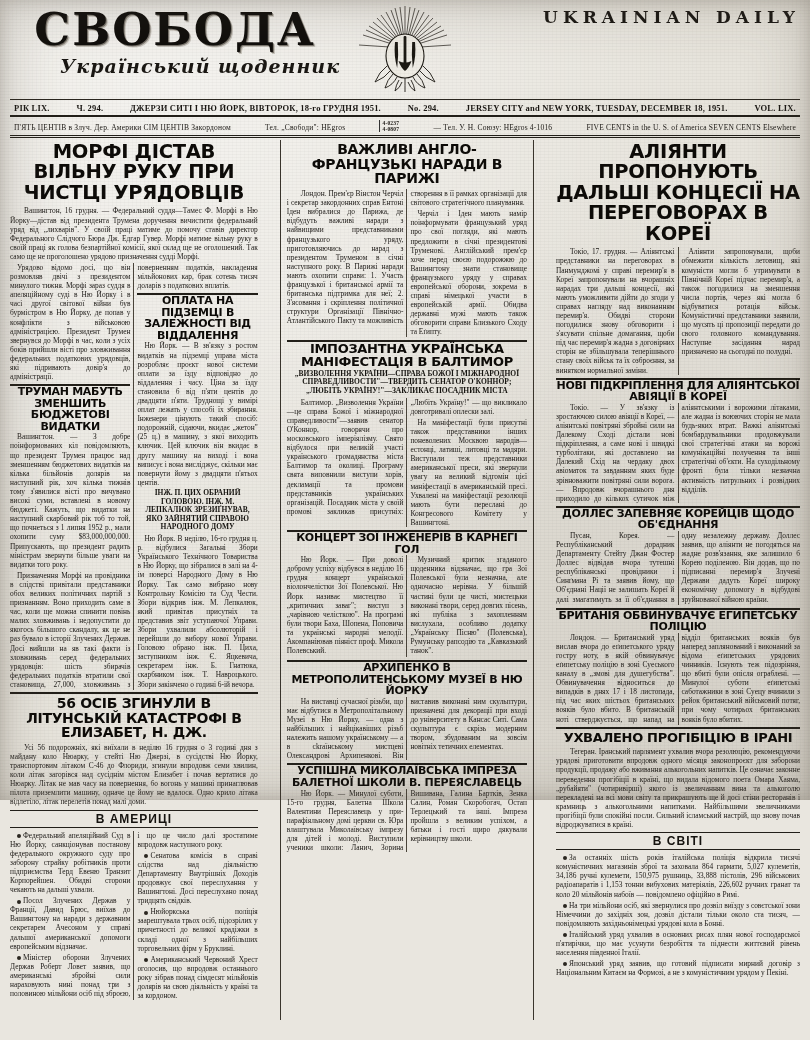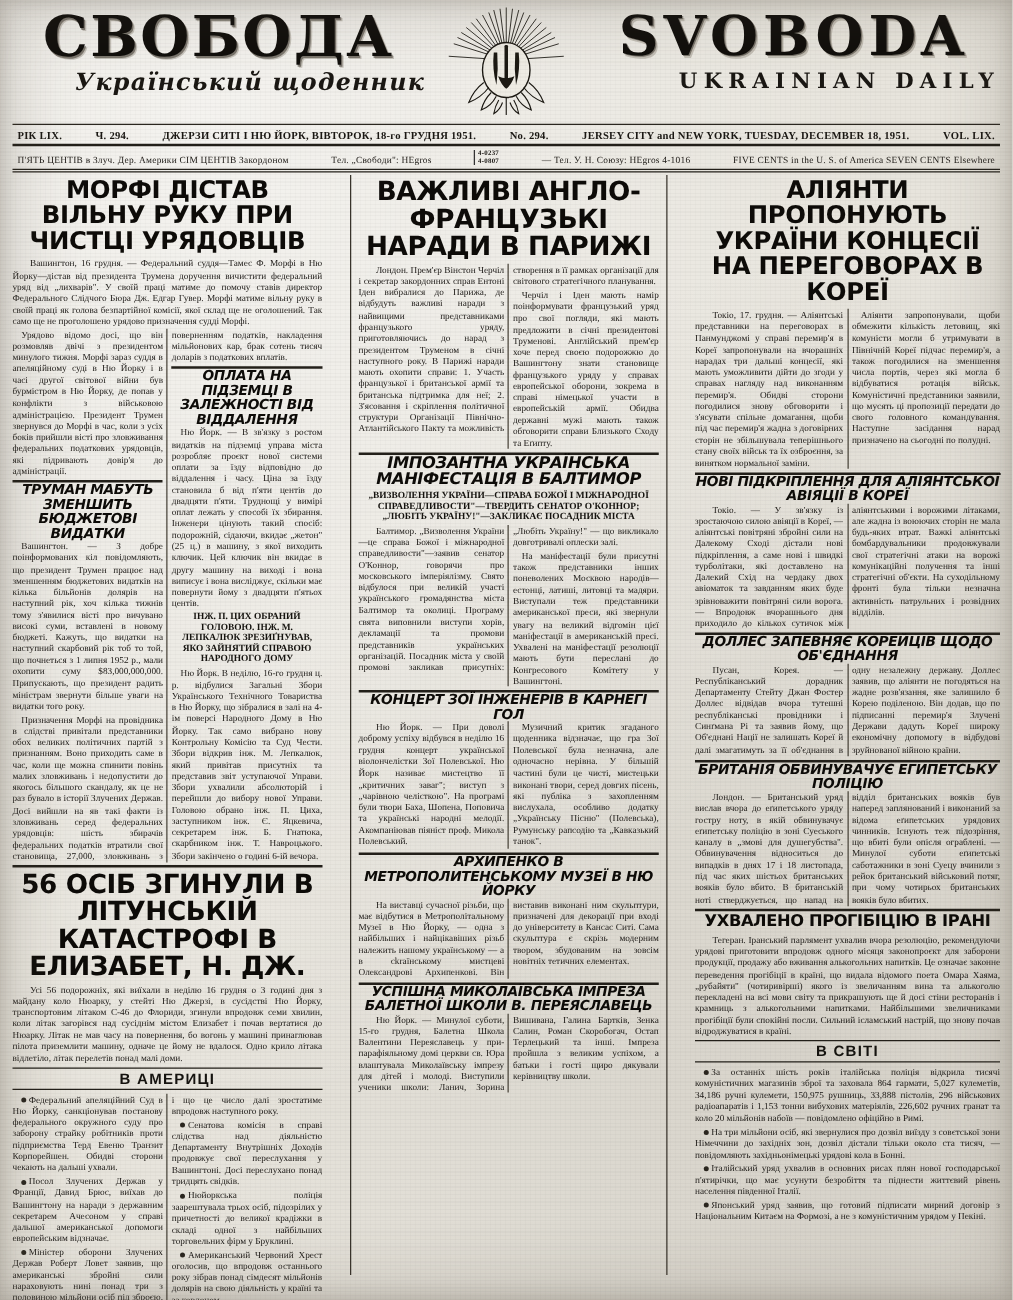"СВОБОДА" .page { height: 1040px -> 800px }
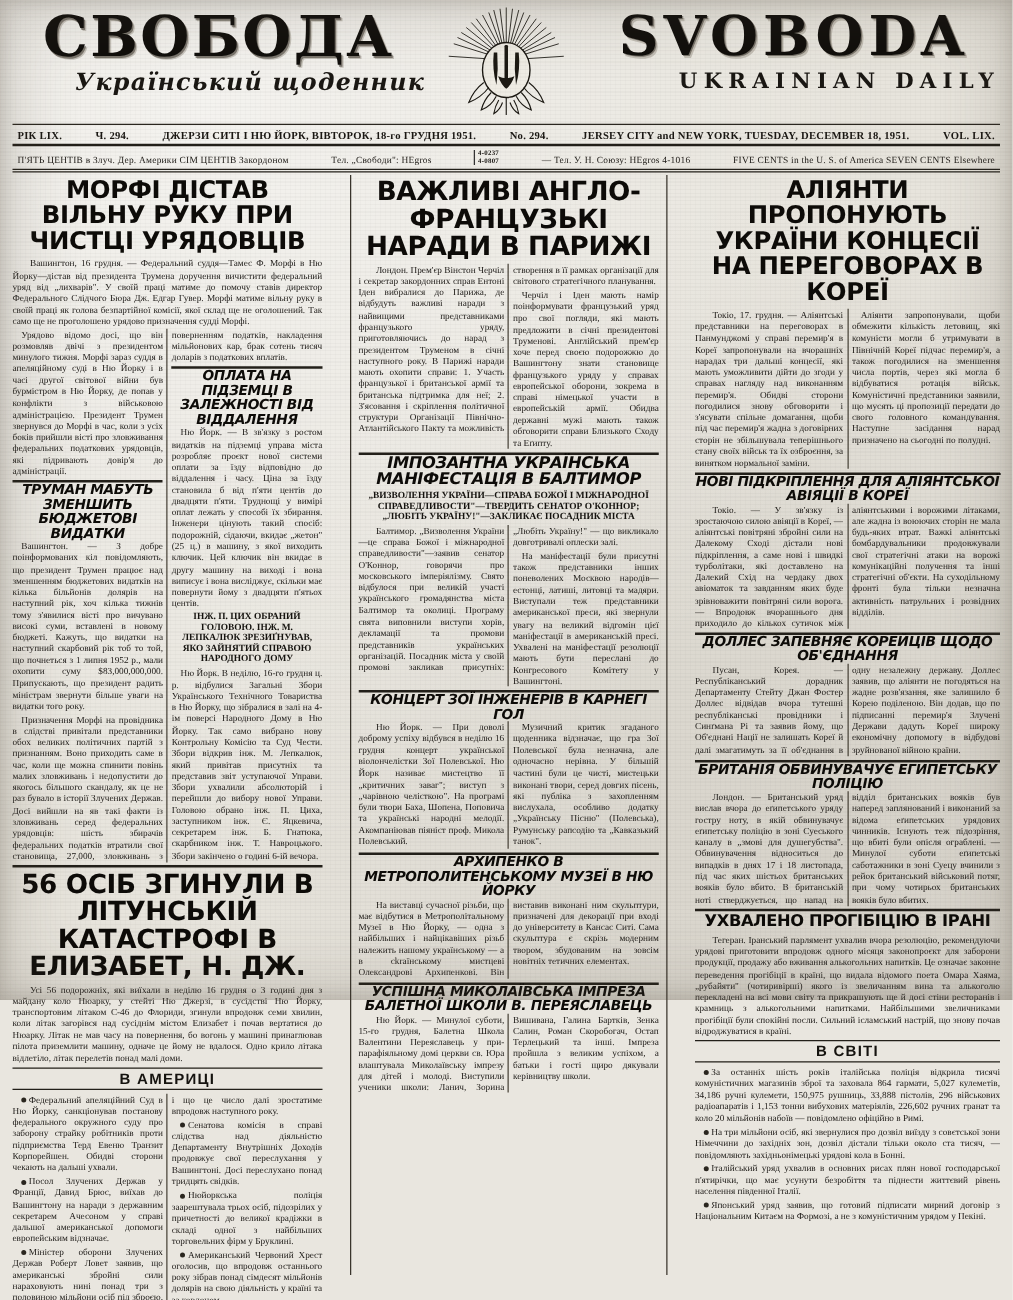"SVOBODA" div.nameplate { html: <div>SVOBODA</div> -> none }
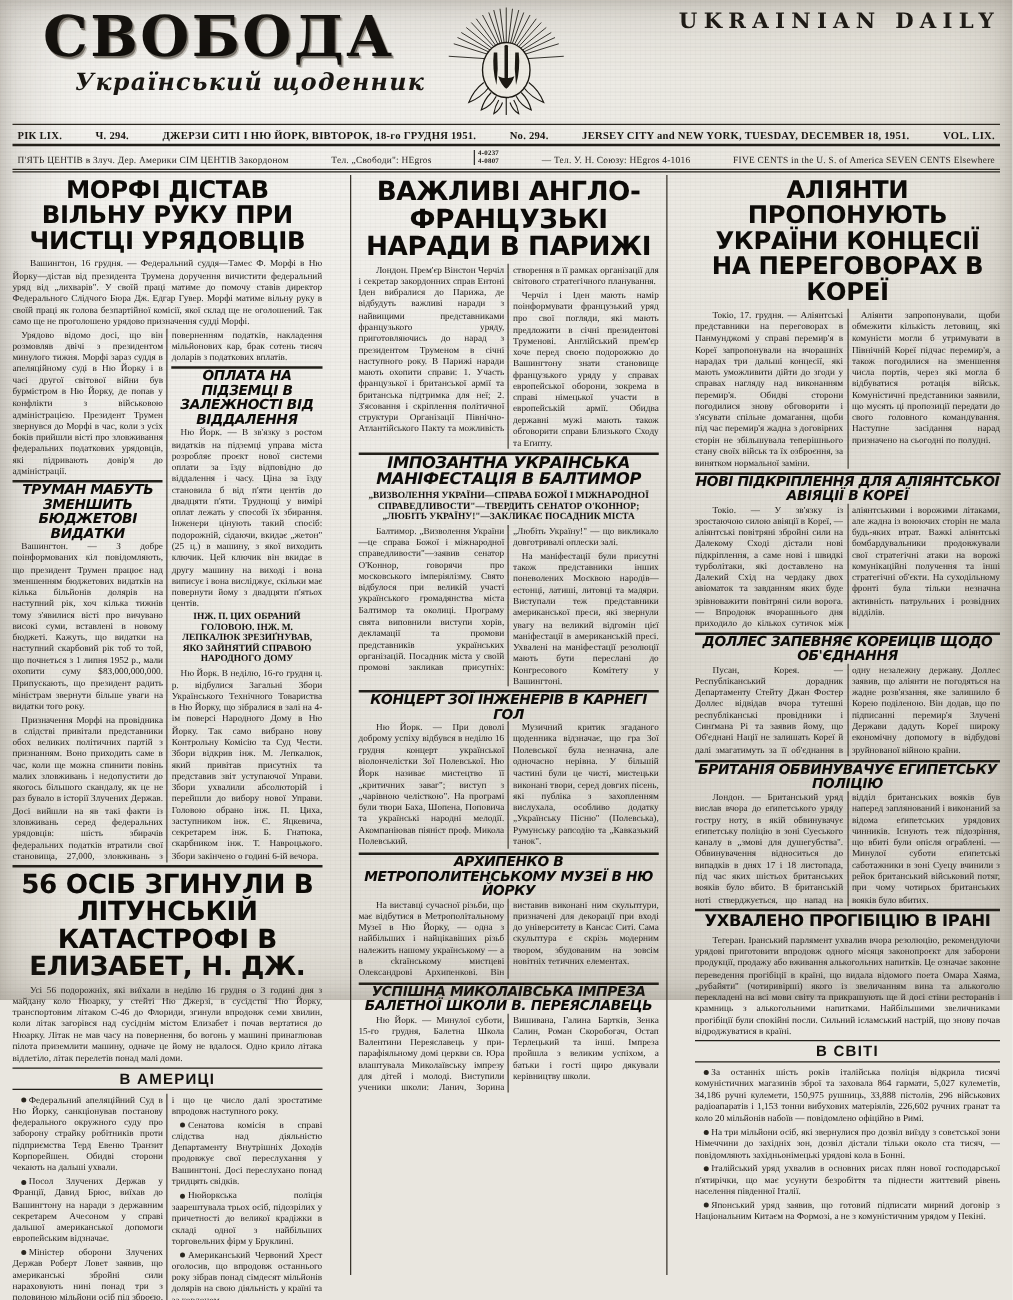"ВАЖЛИВІ АНГЛО-ФРАНЦУЗЬКІ НАРАДИ В ПАРИЖІ" .hl.lg { font-size: 21px -> 14px }
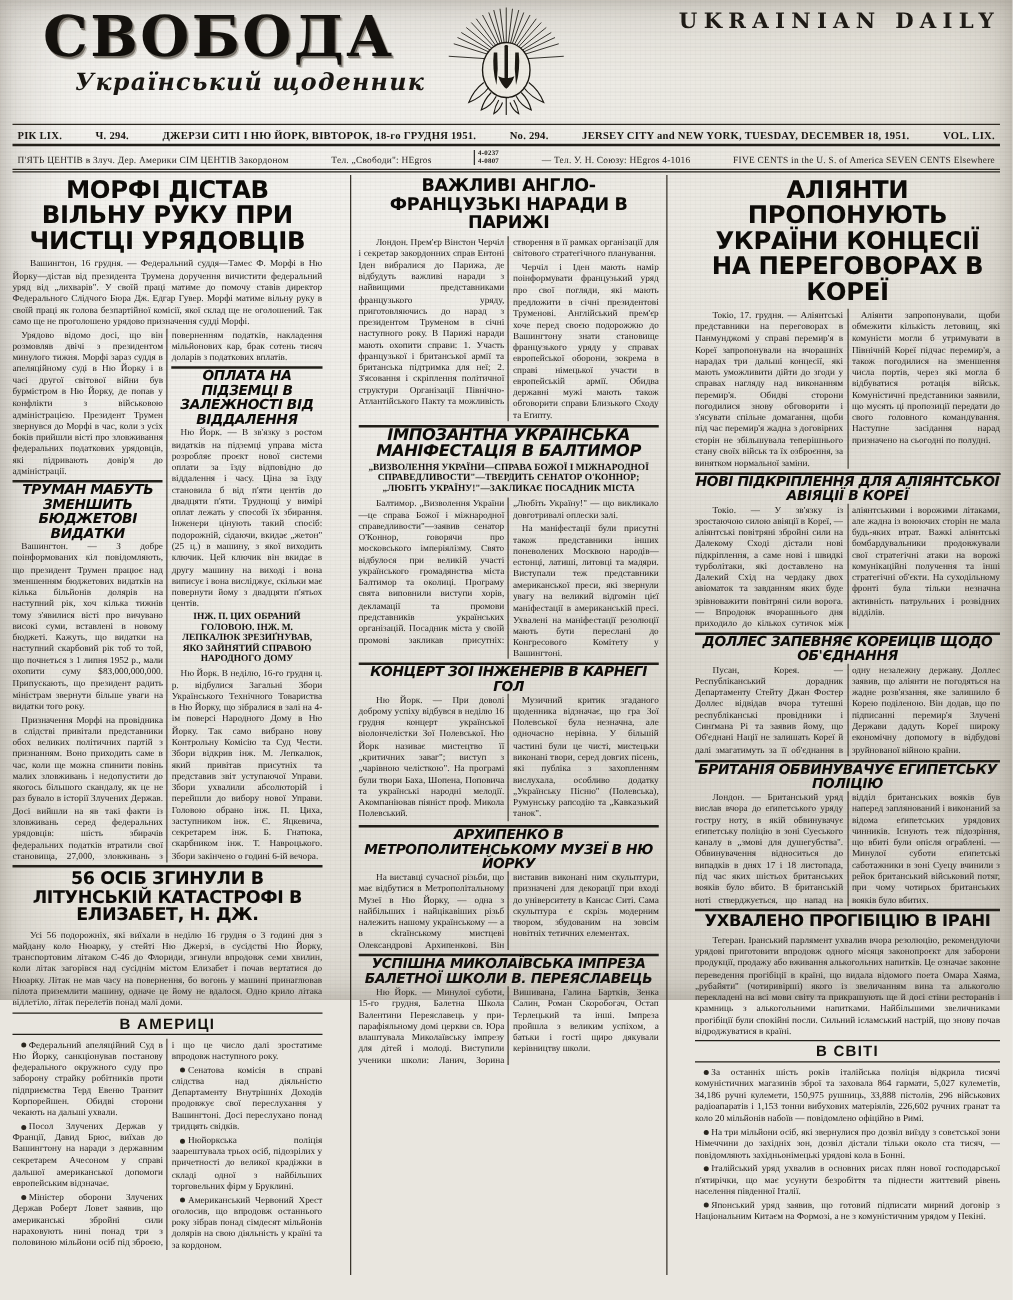"АЛІЯНТИ ПРОПОНУЮТЬ УКРАЇНИ КОНЦЕСІЇ НА" div.hl { text: УКРАЇНИ -> ДАЛЬШІ }
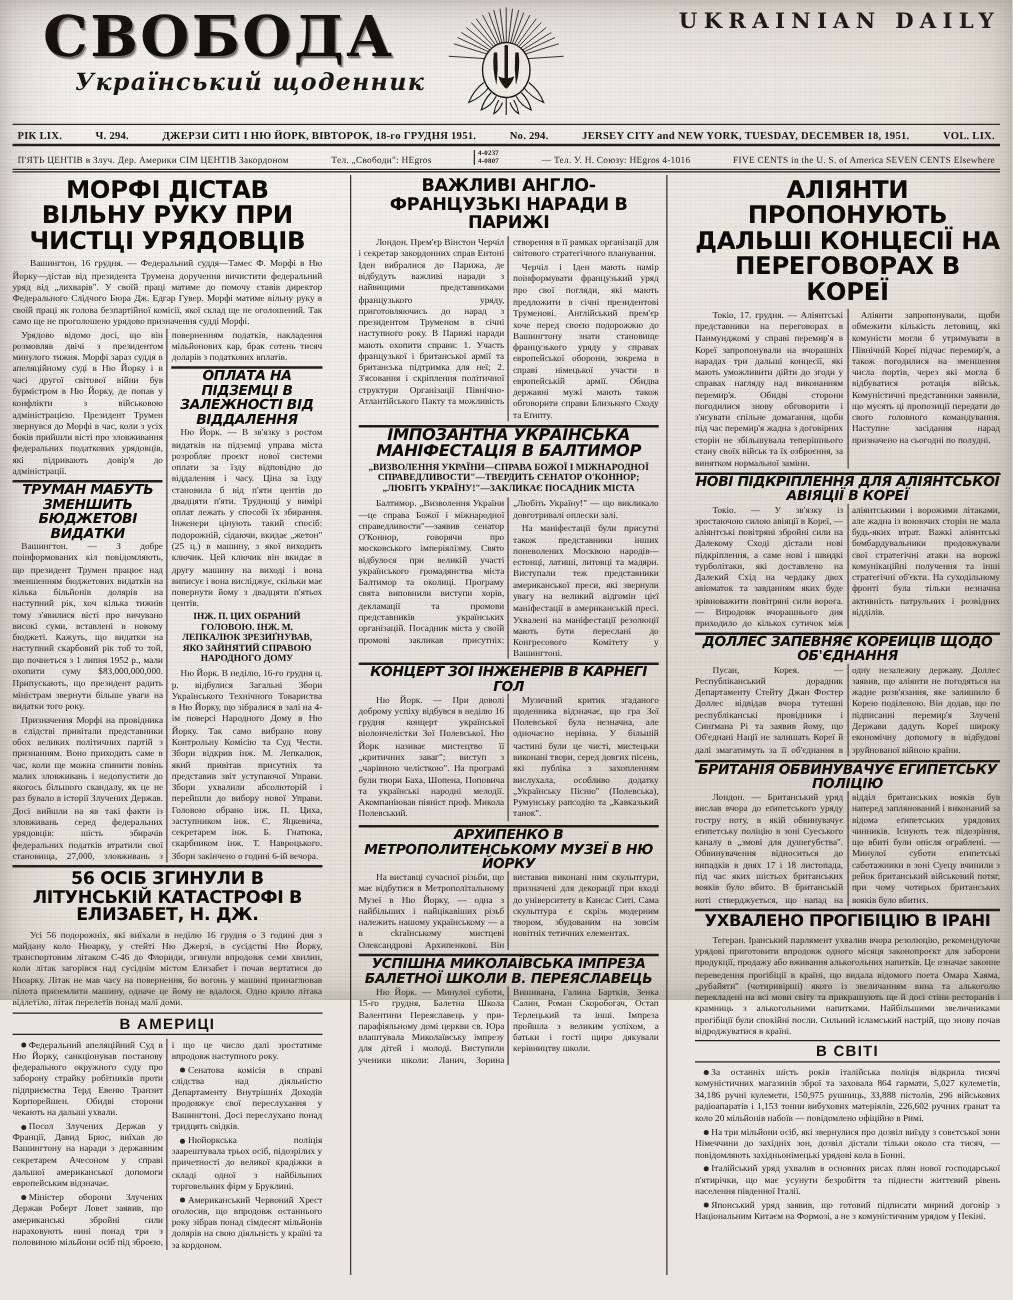"ОПЛАТА НА ПІДЗЕМЦІ В ЗАЛЕЖНОСТІ" .topbar { font-style: italic -> none }
